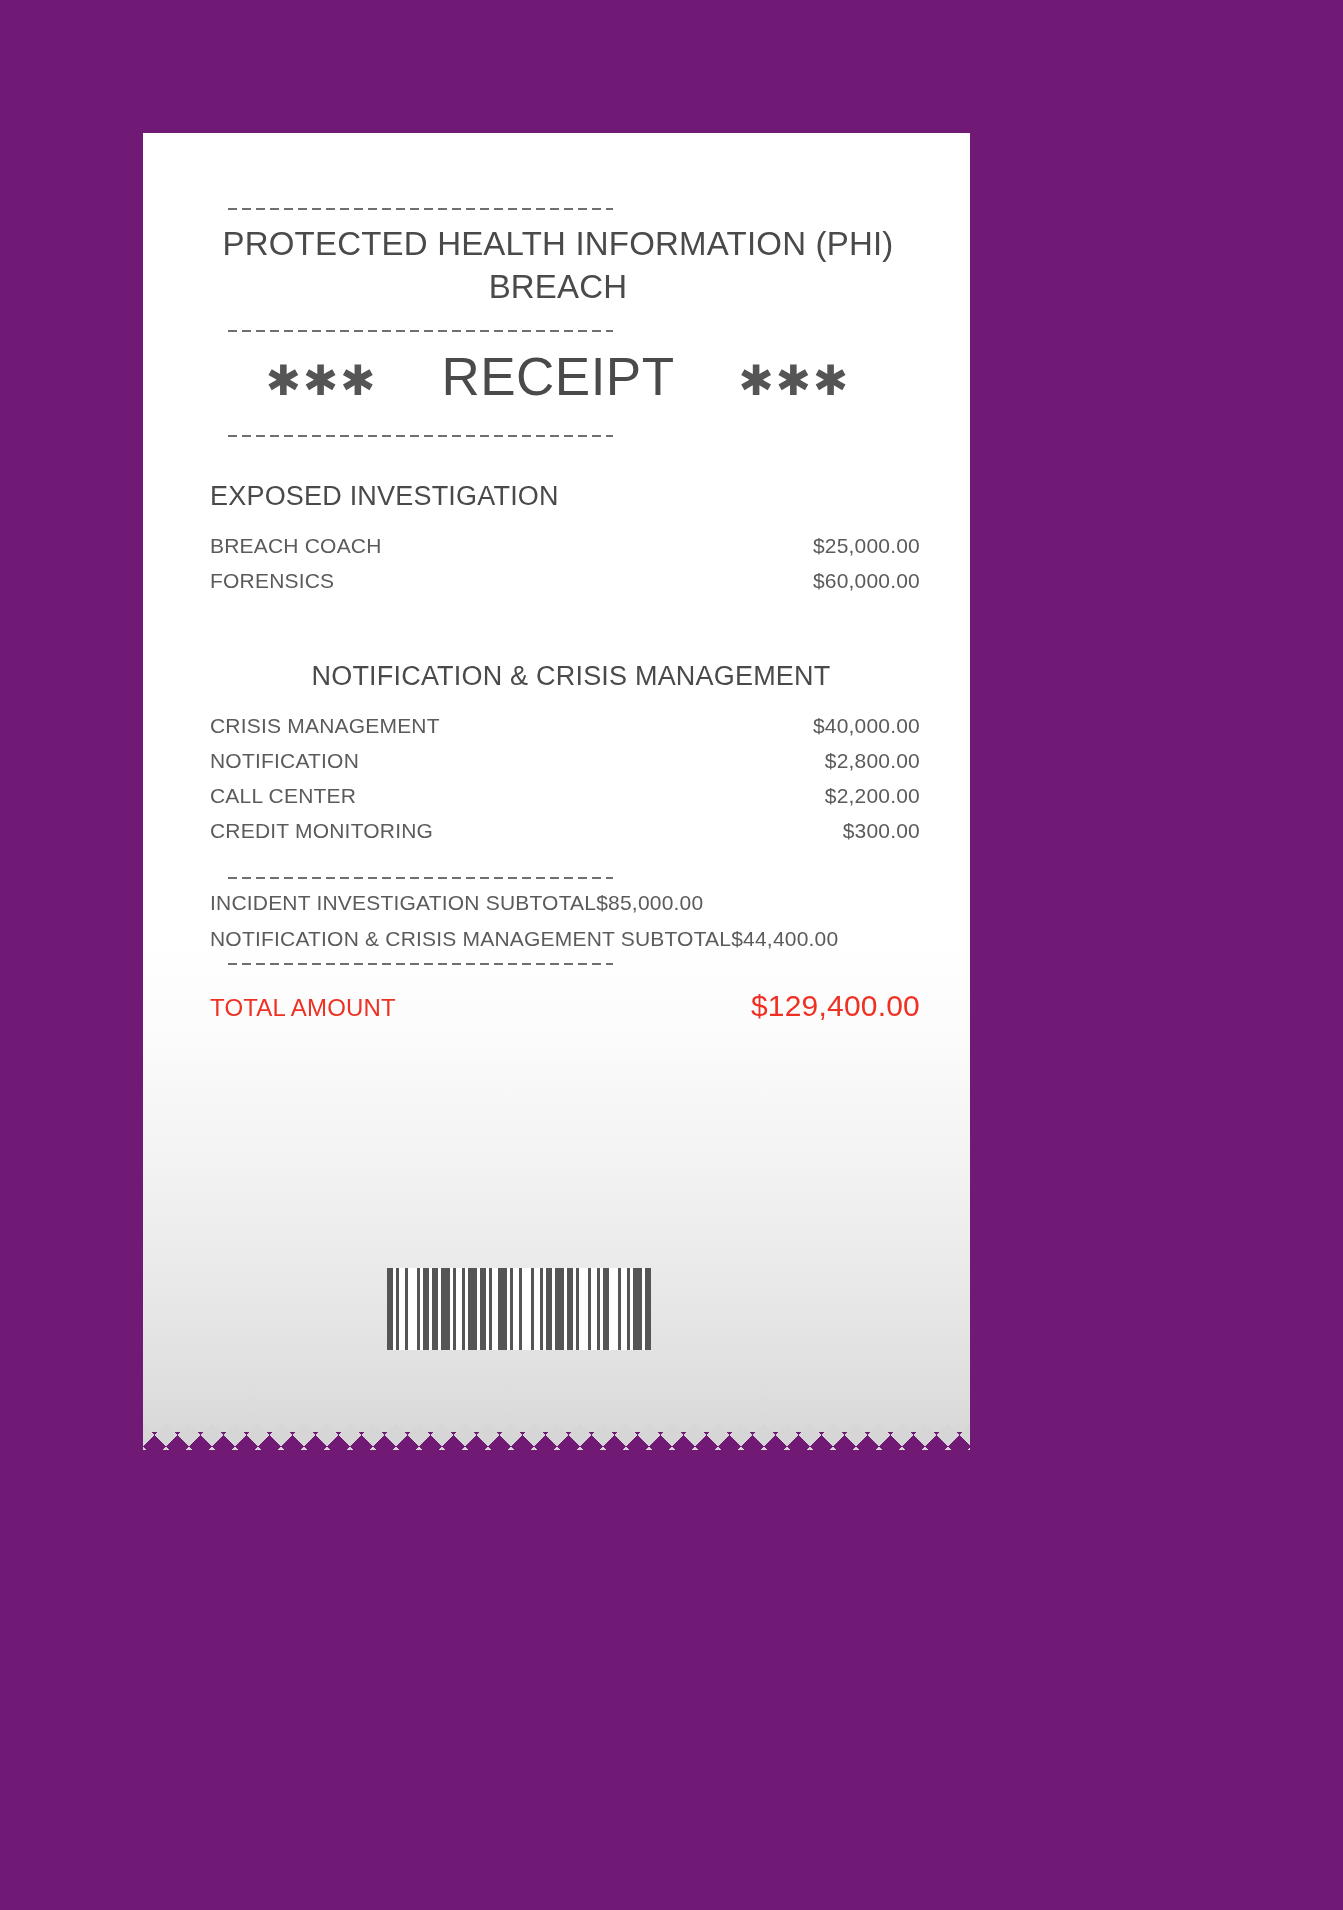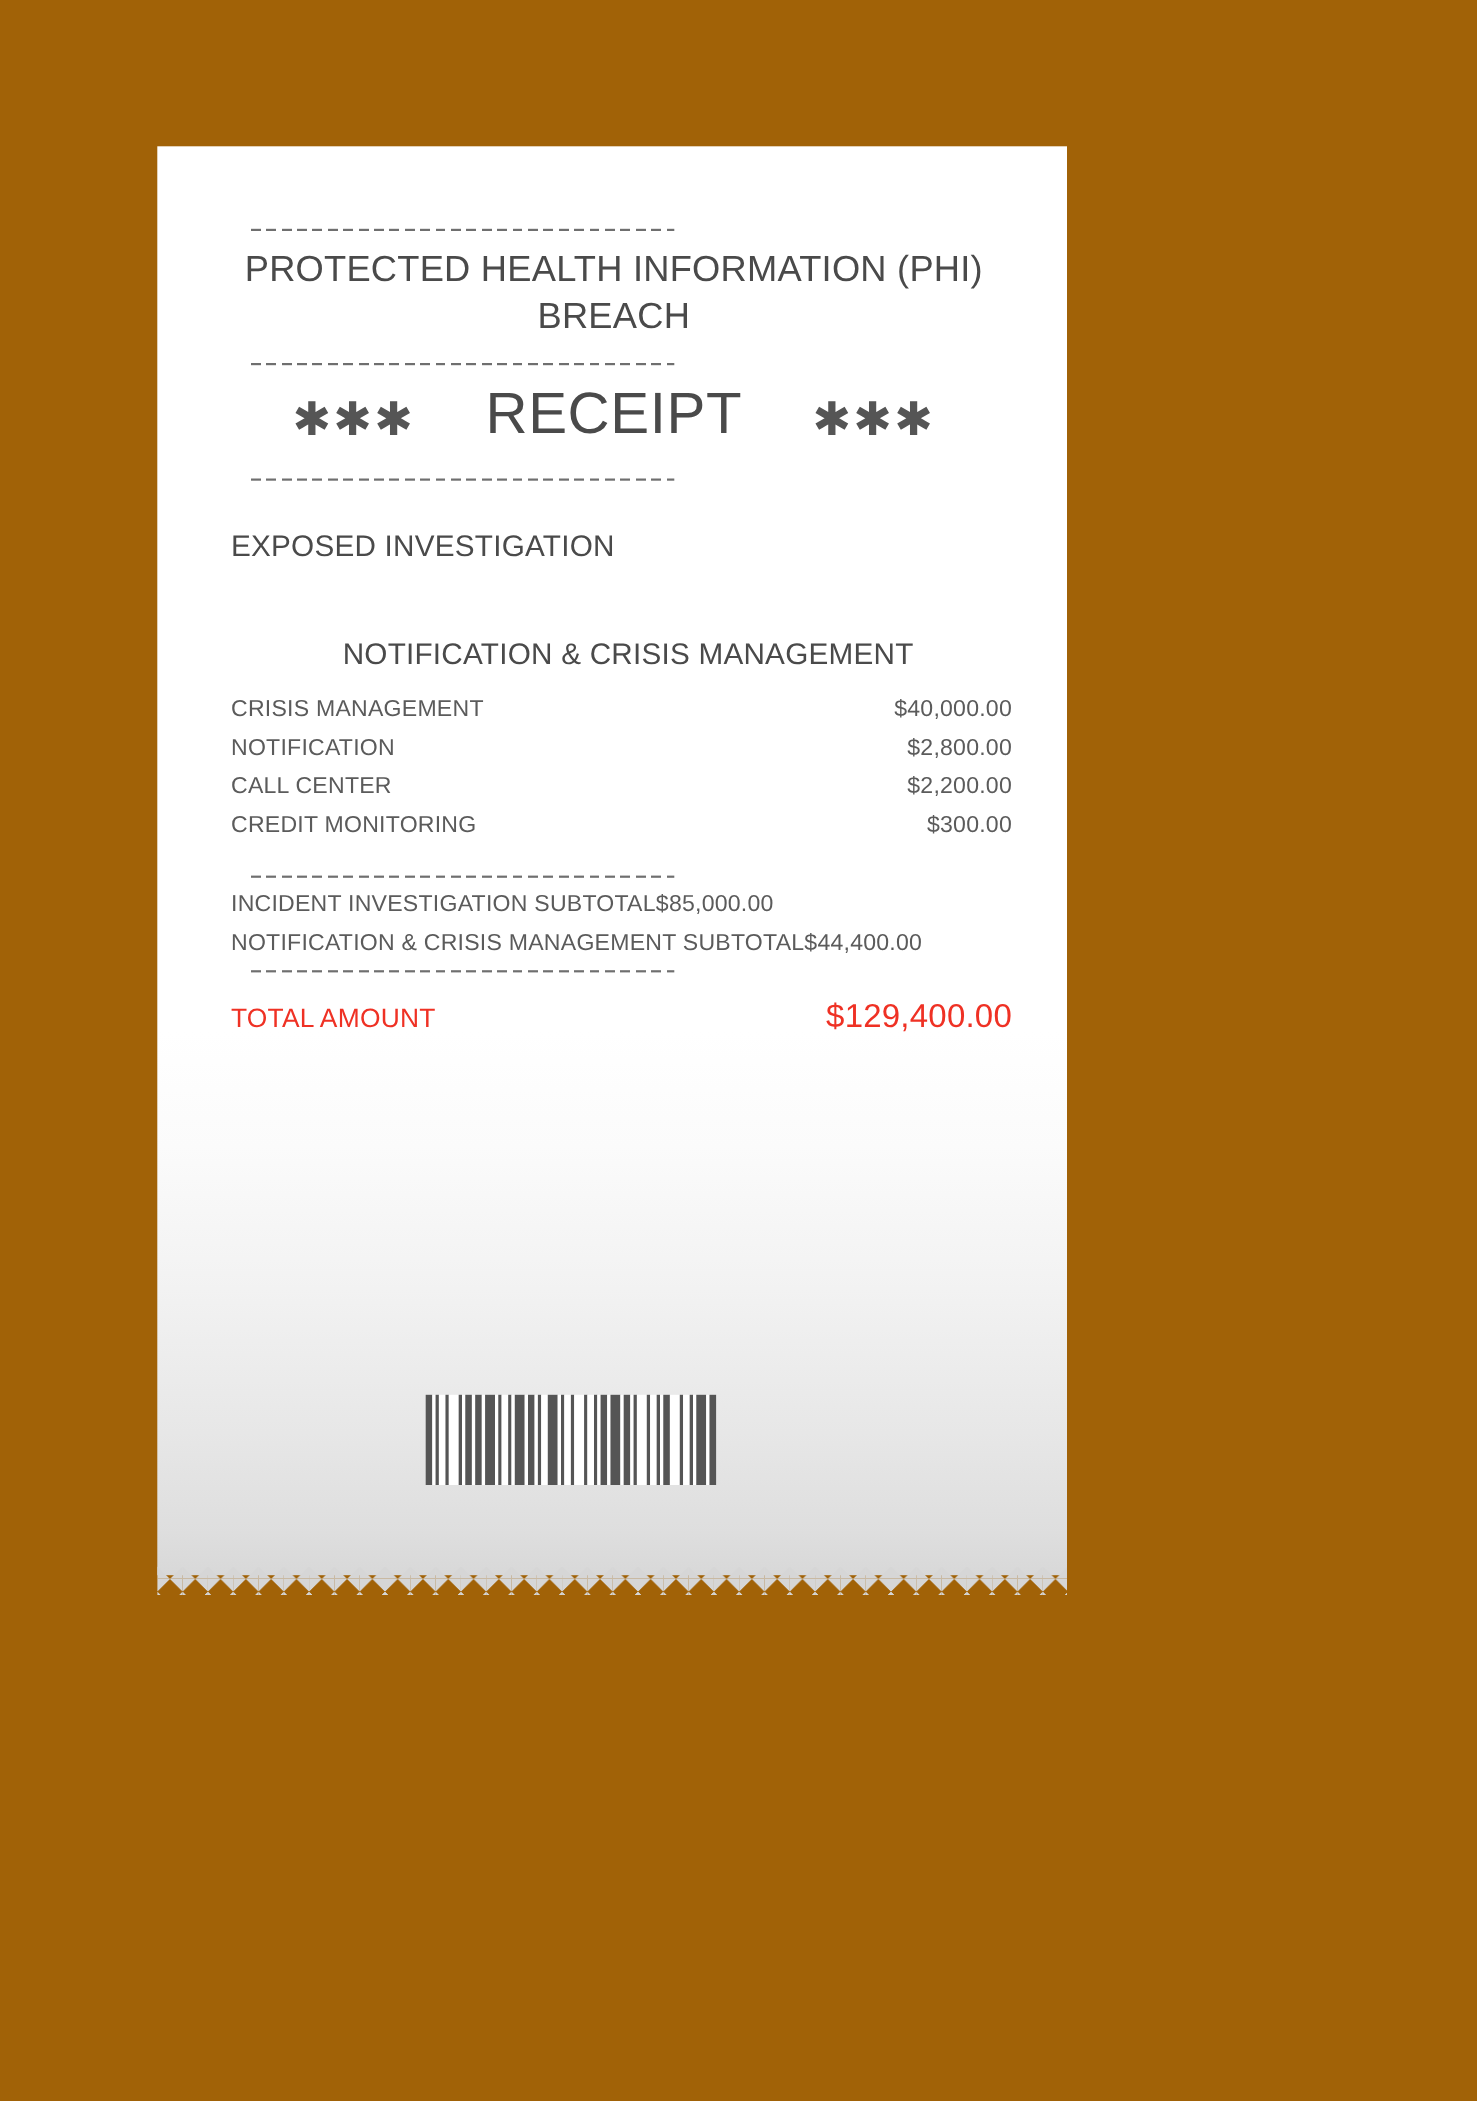"PROTECTED HEALTH INFORMATION (PHI)" #stage { background: #a16207 -> #701a75 }
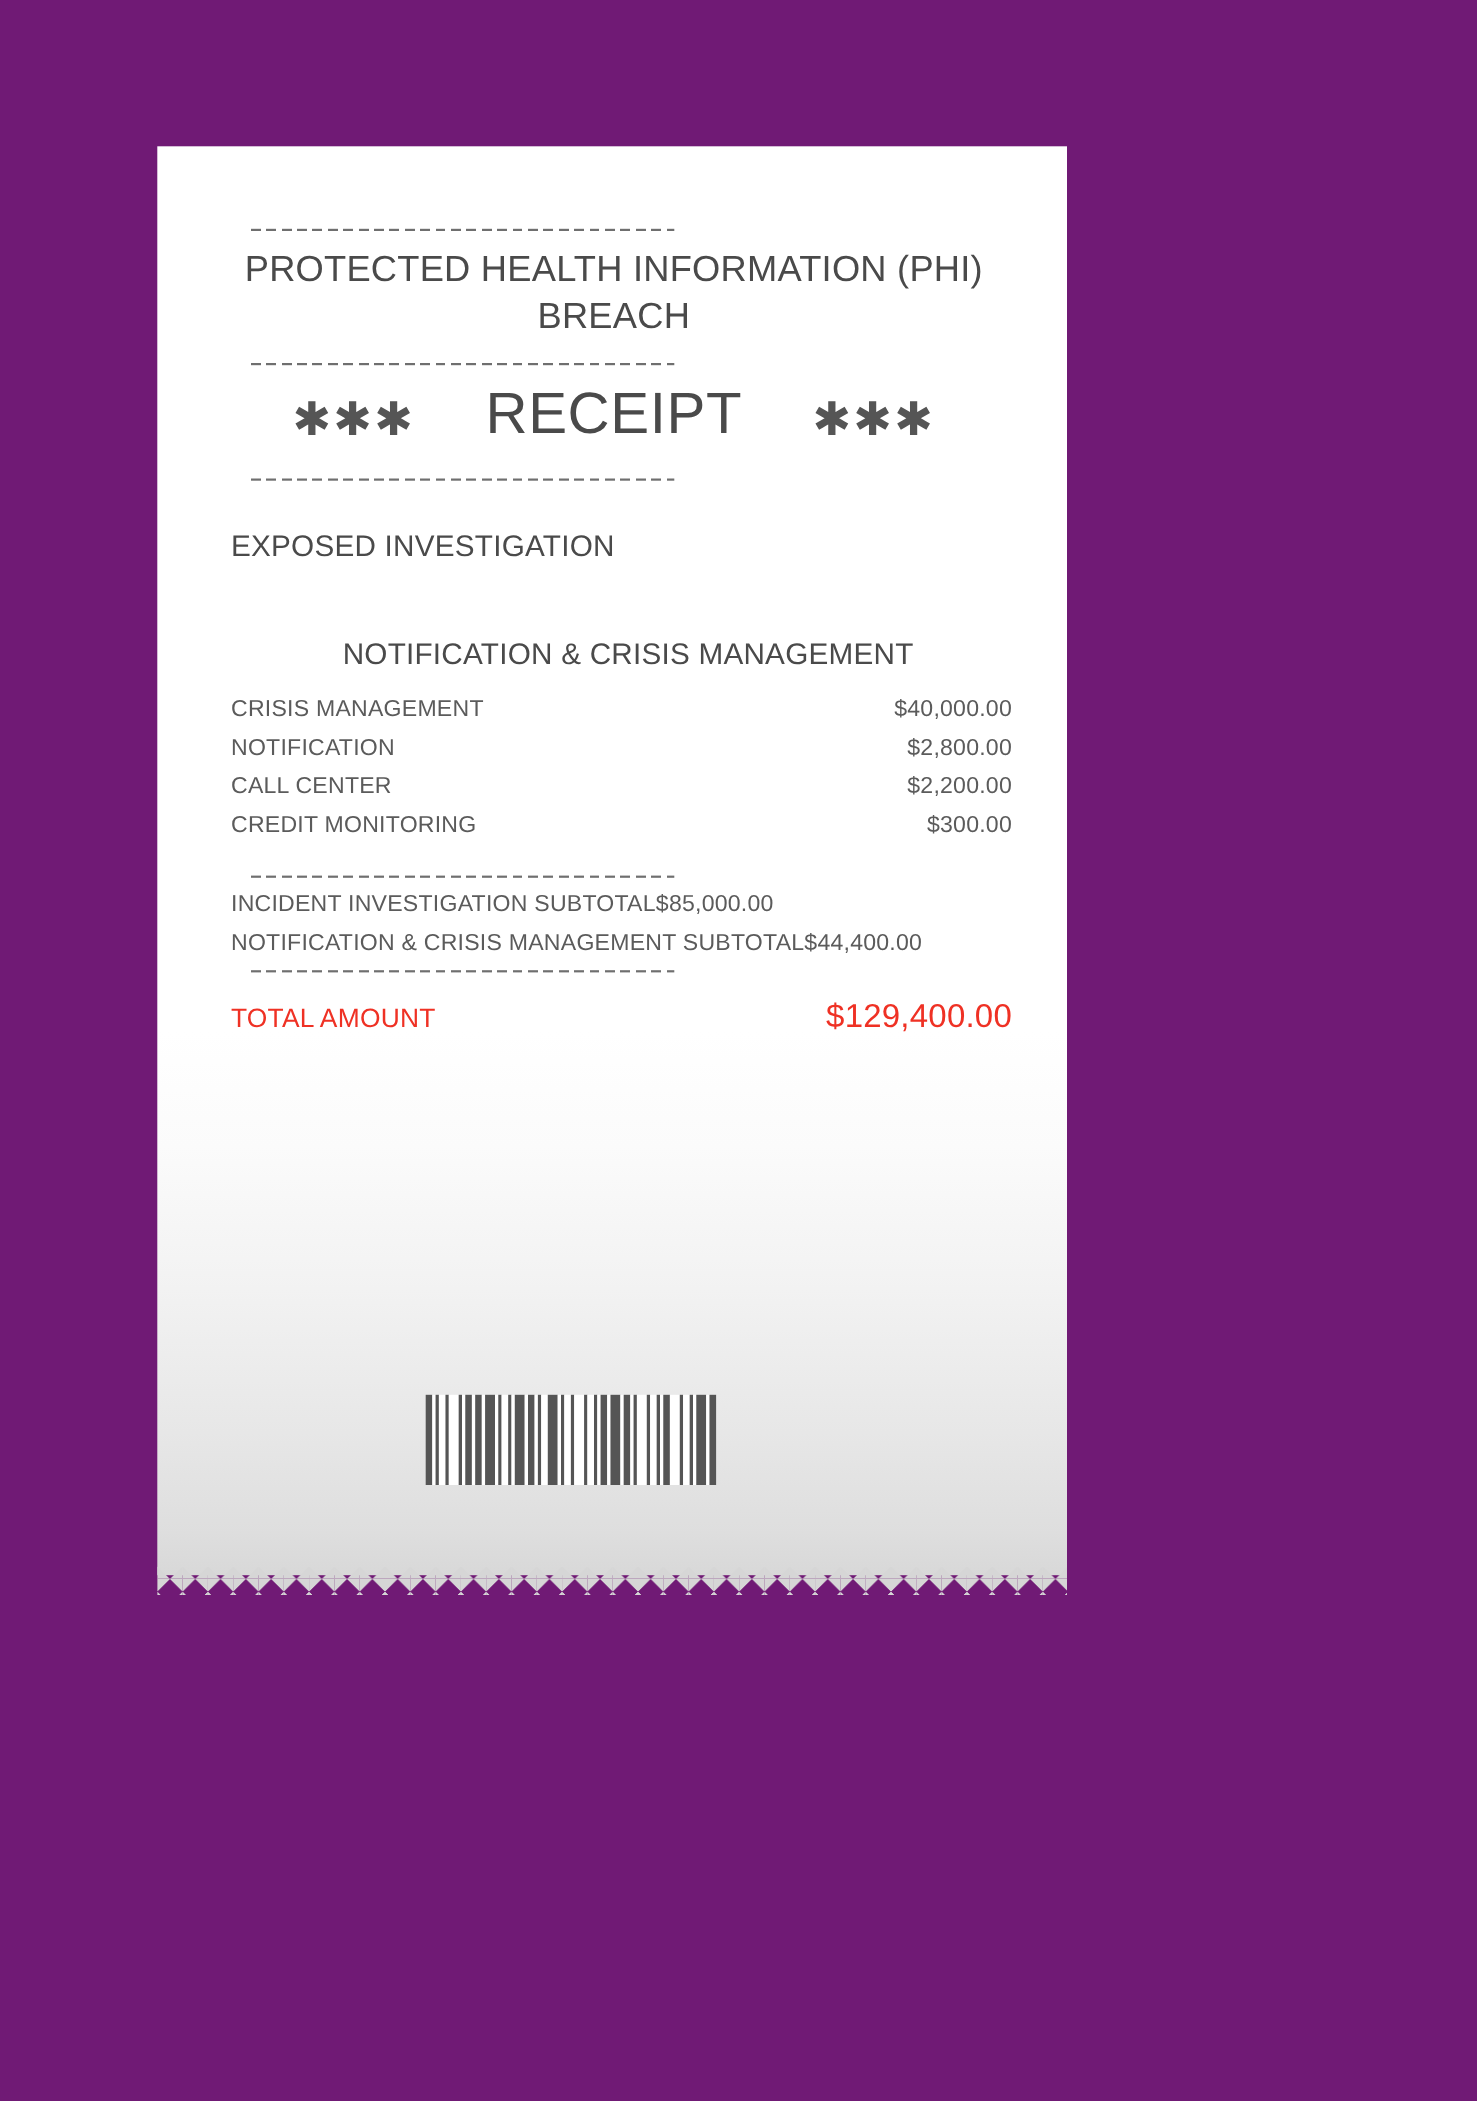"BREACH COACH" div.items { html: none -> <div> <div> <span>BREACH COACH</span> <span>$25,000.00</span> </div> <div> <span>FORENSICS</span> <span>$60,000.00</span> </div> </div> }
